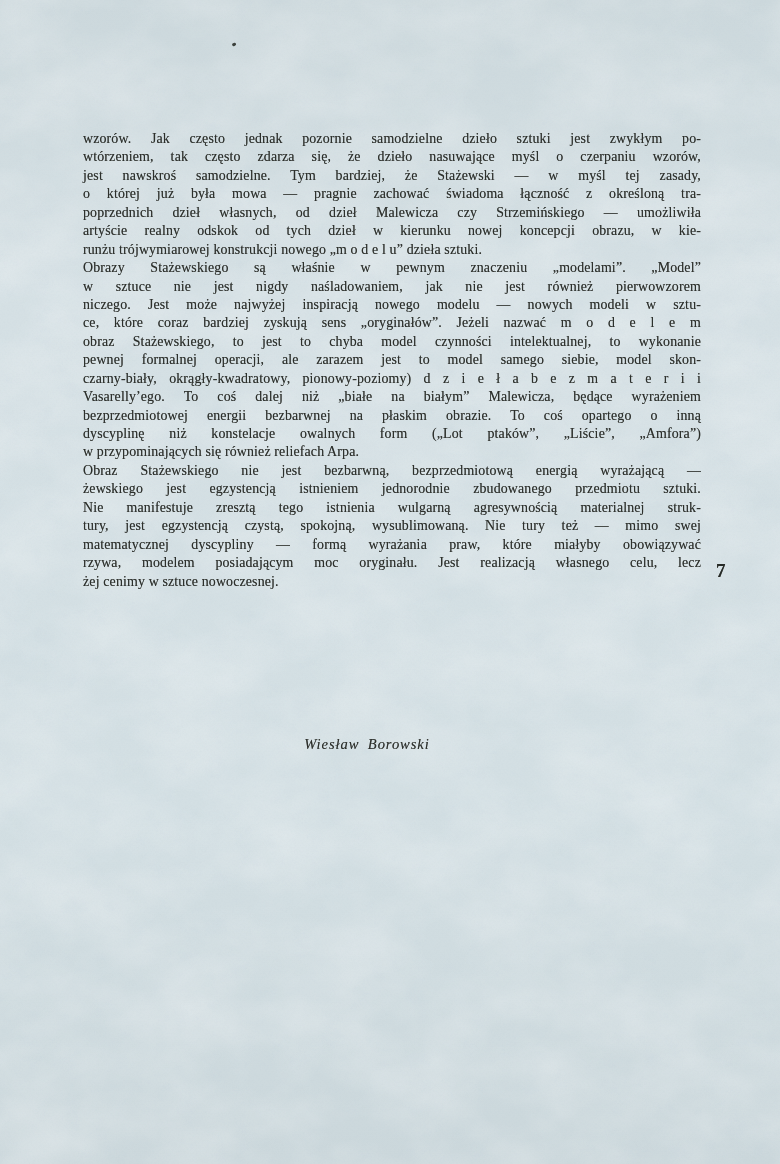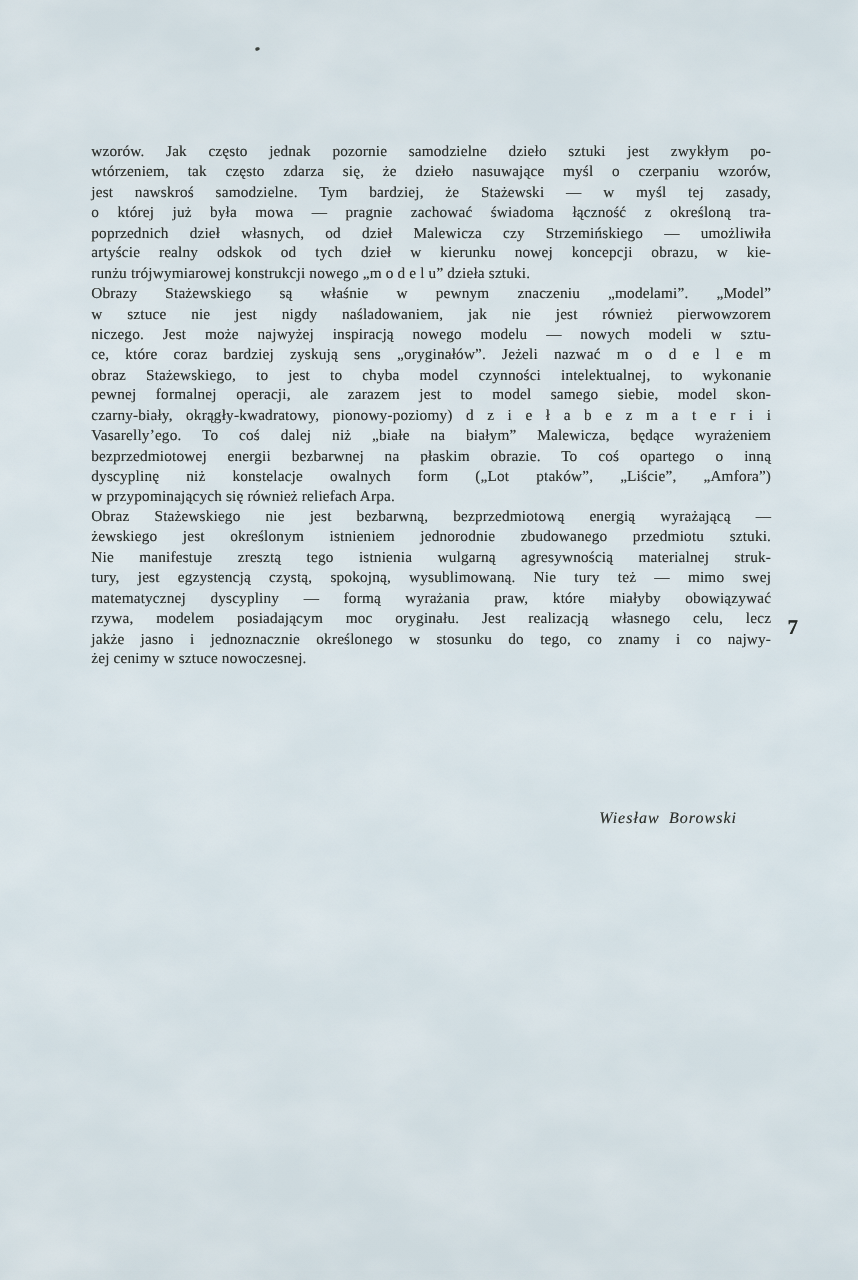"żewskiego jest określonym istnieniem" div.jline { text: określonym -> egzystencją }
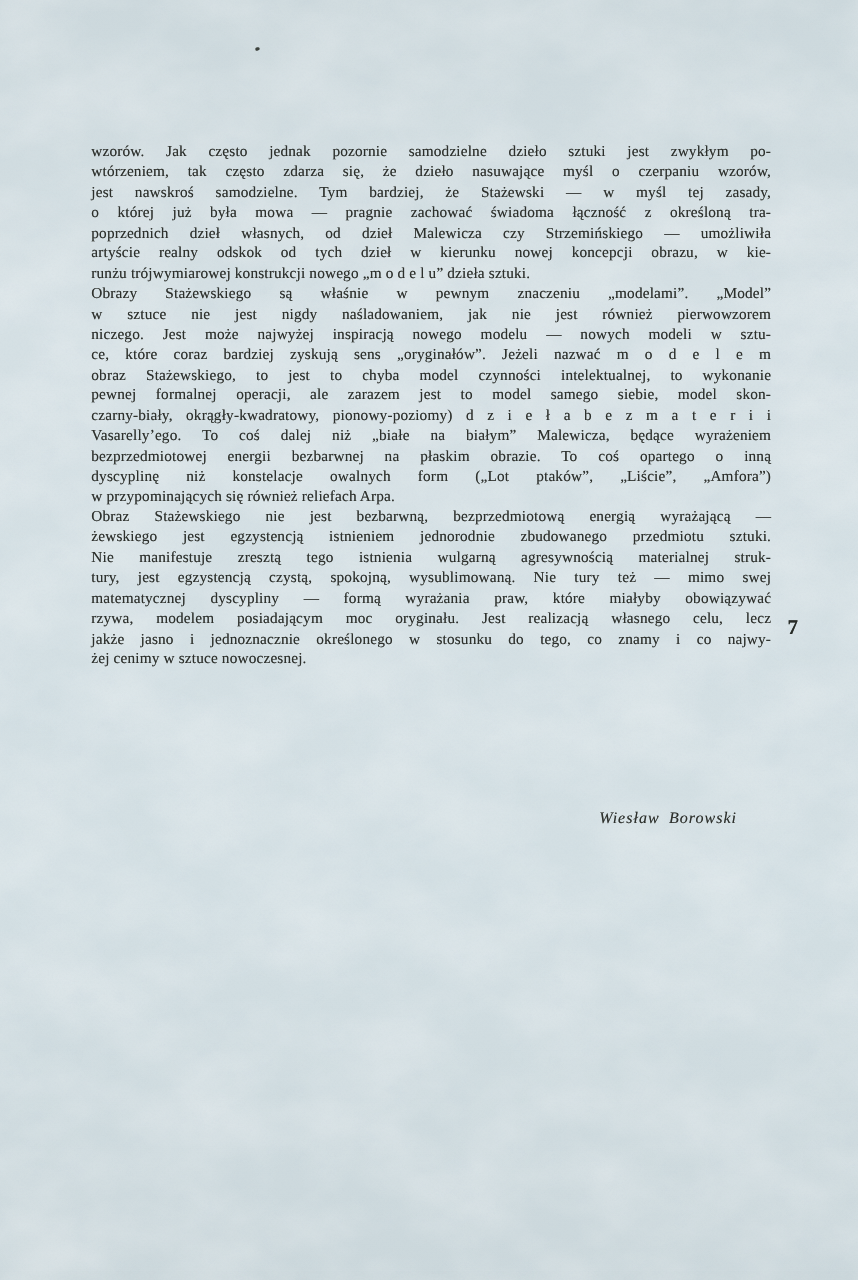"jakże jasno i jednoznacznie określonego" div.jline { html: <div>jakże jasno i jednoznacznie określonego w stosunku do tego, co znamy i co najwy-</div> -> none }
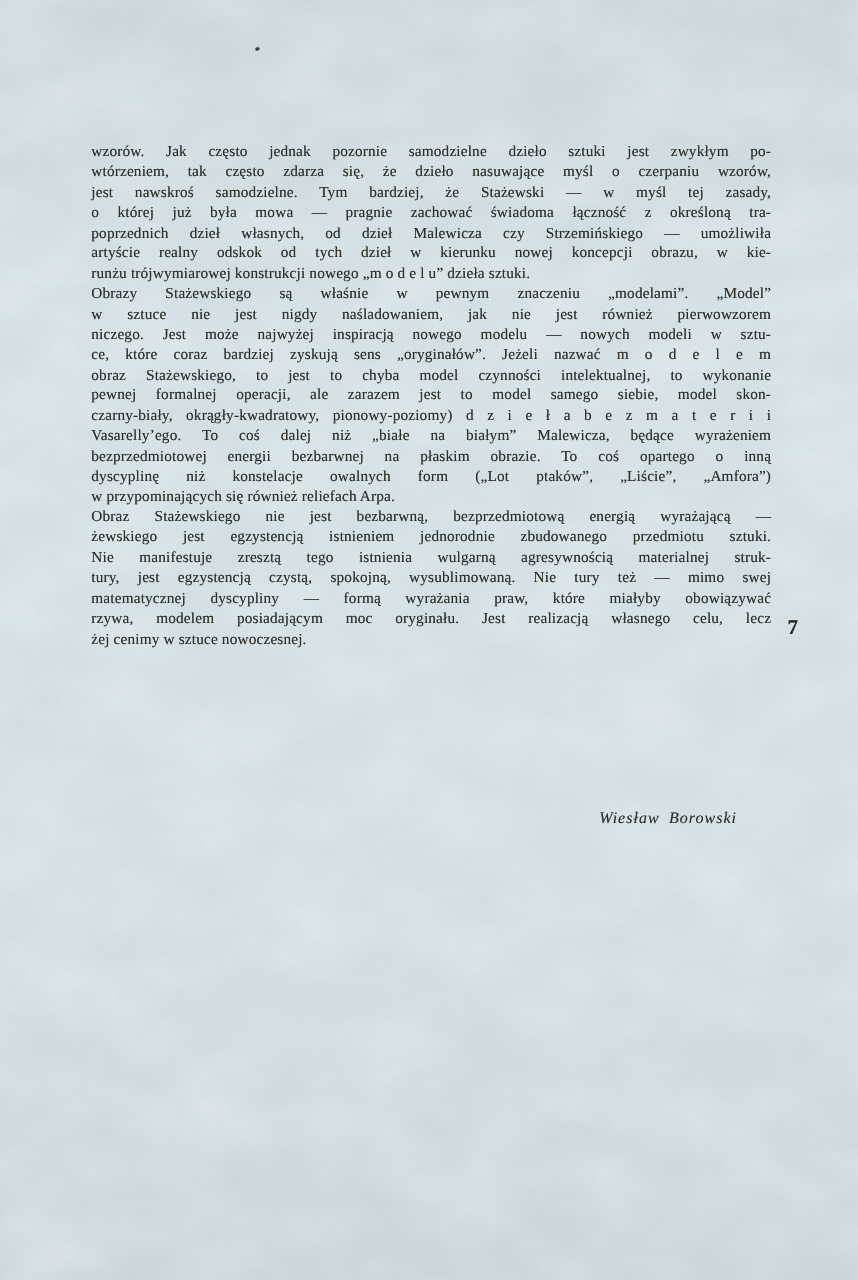"Wiesław Borowski" .signature { text-align: right -> center }
